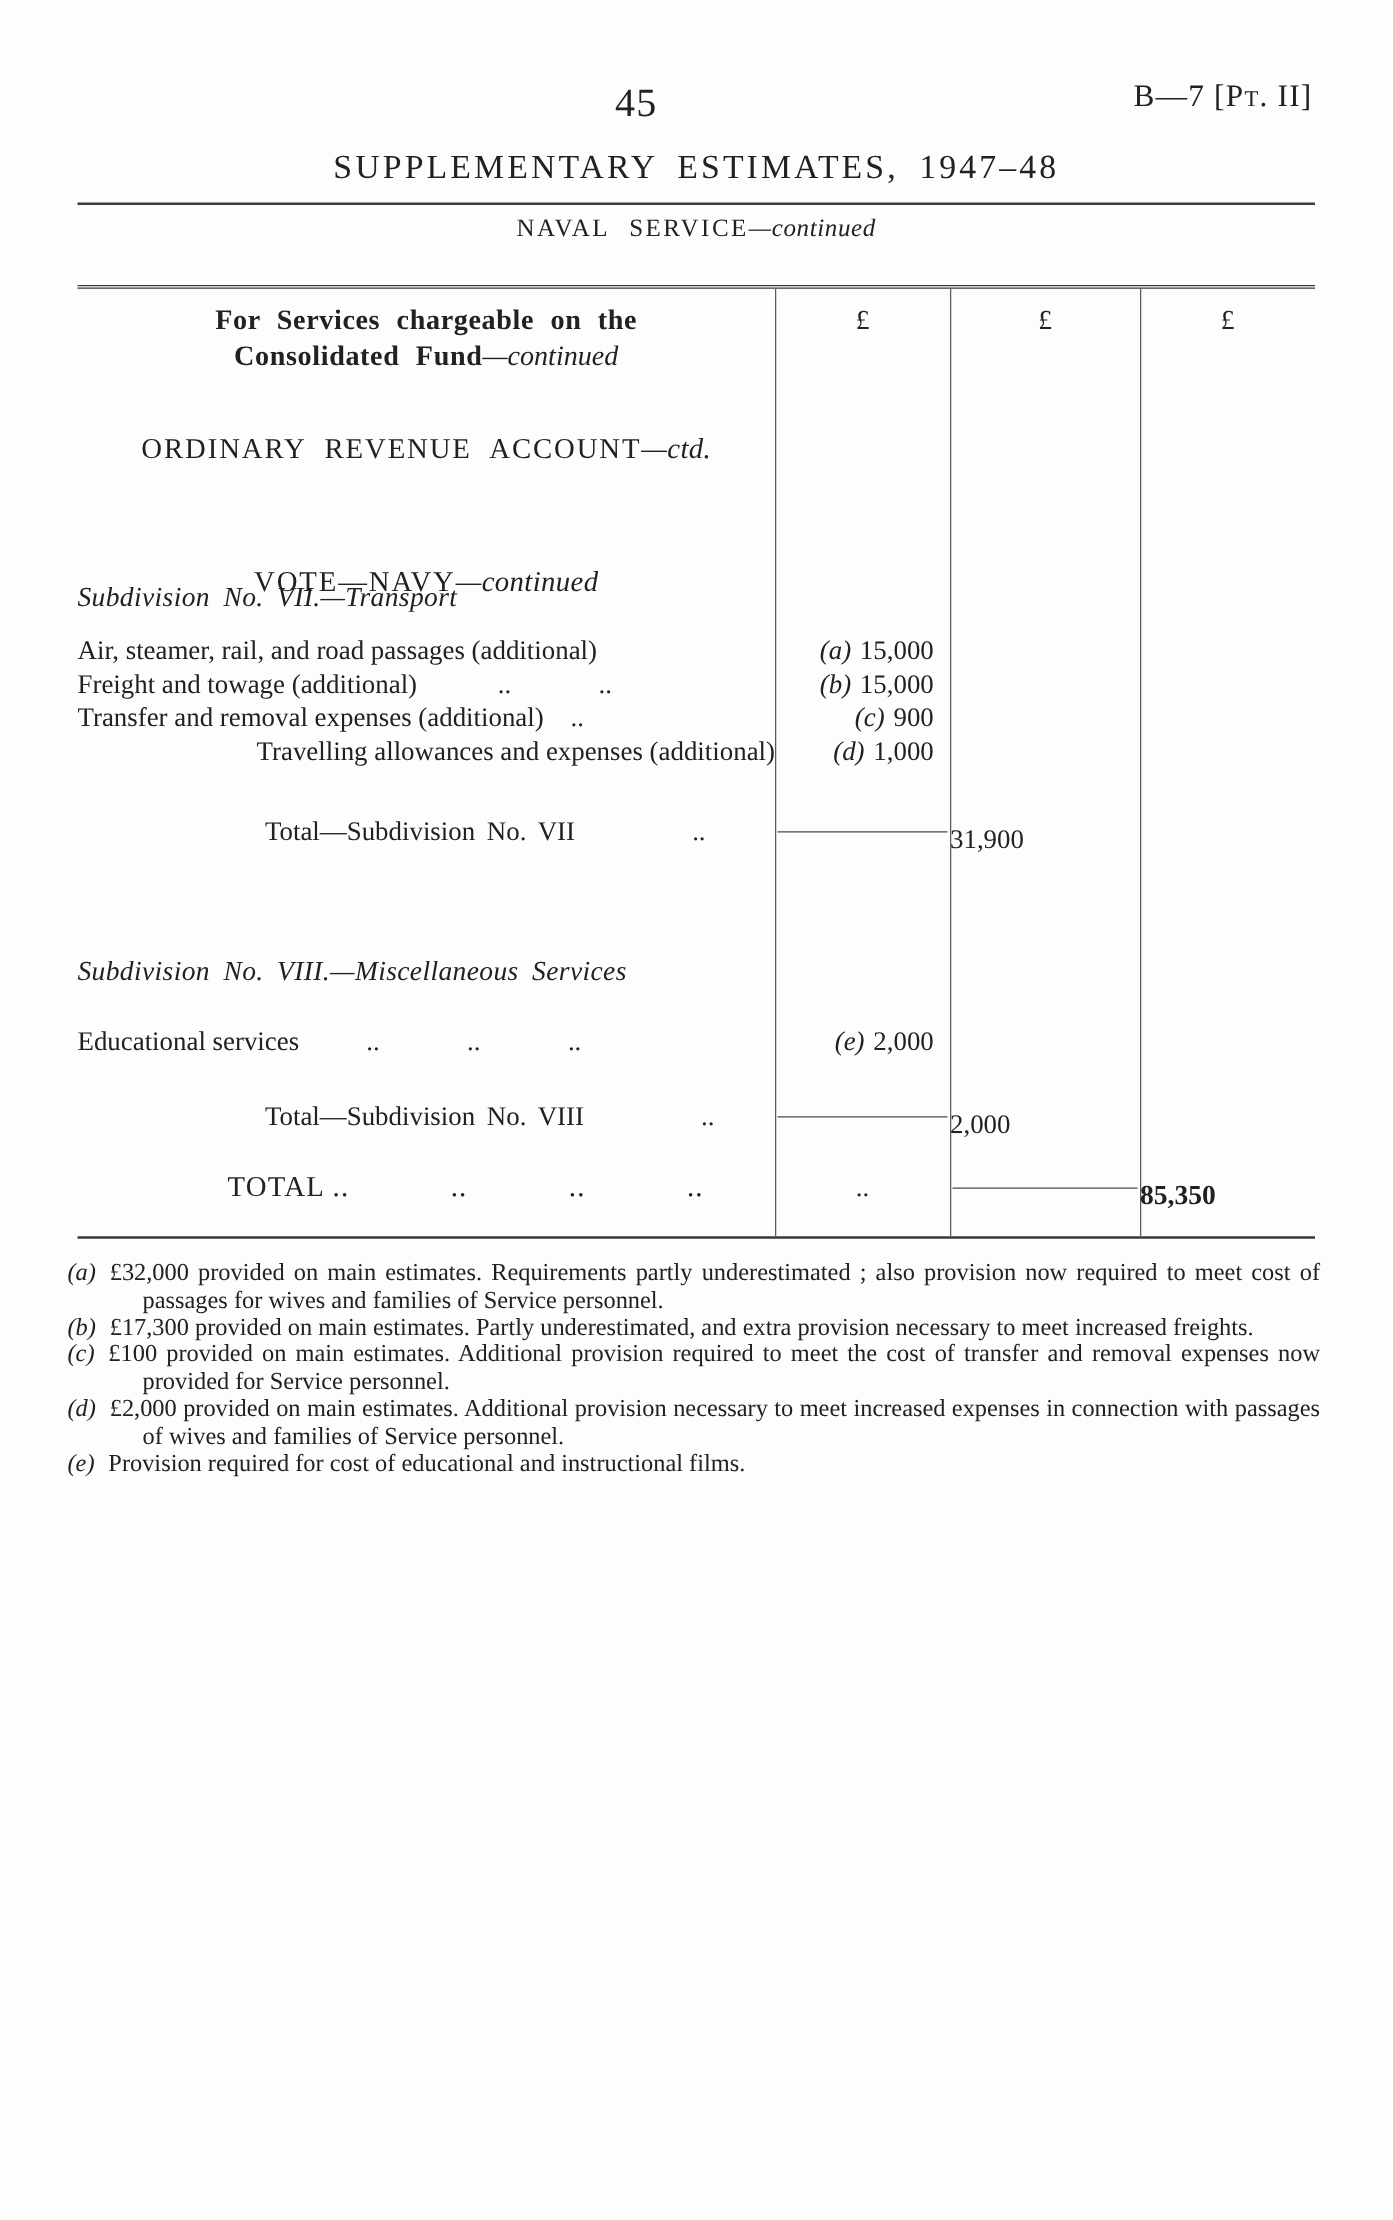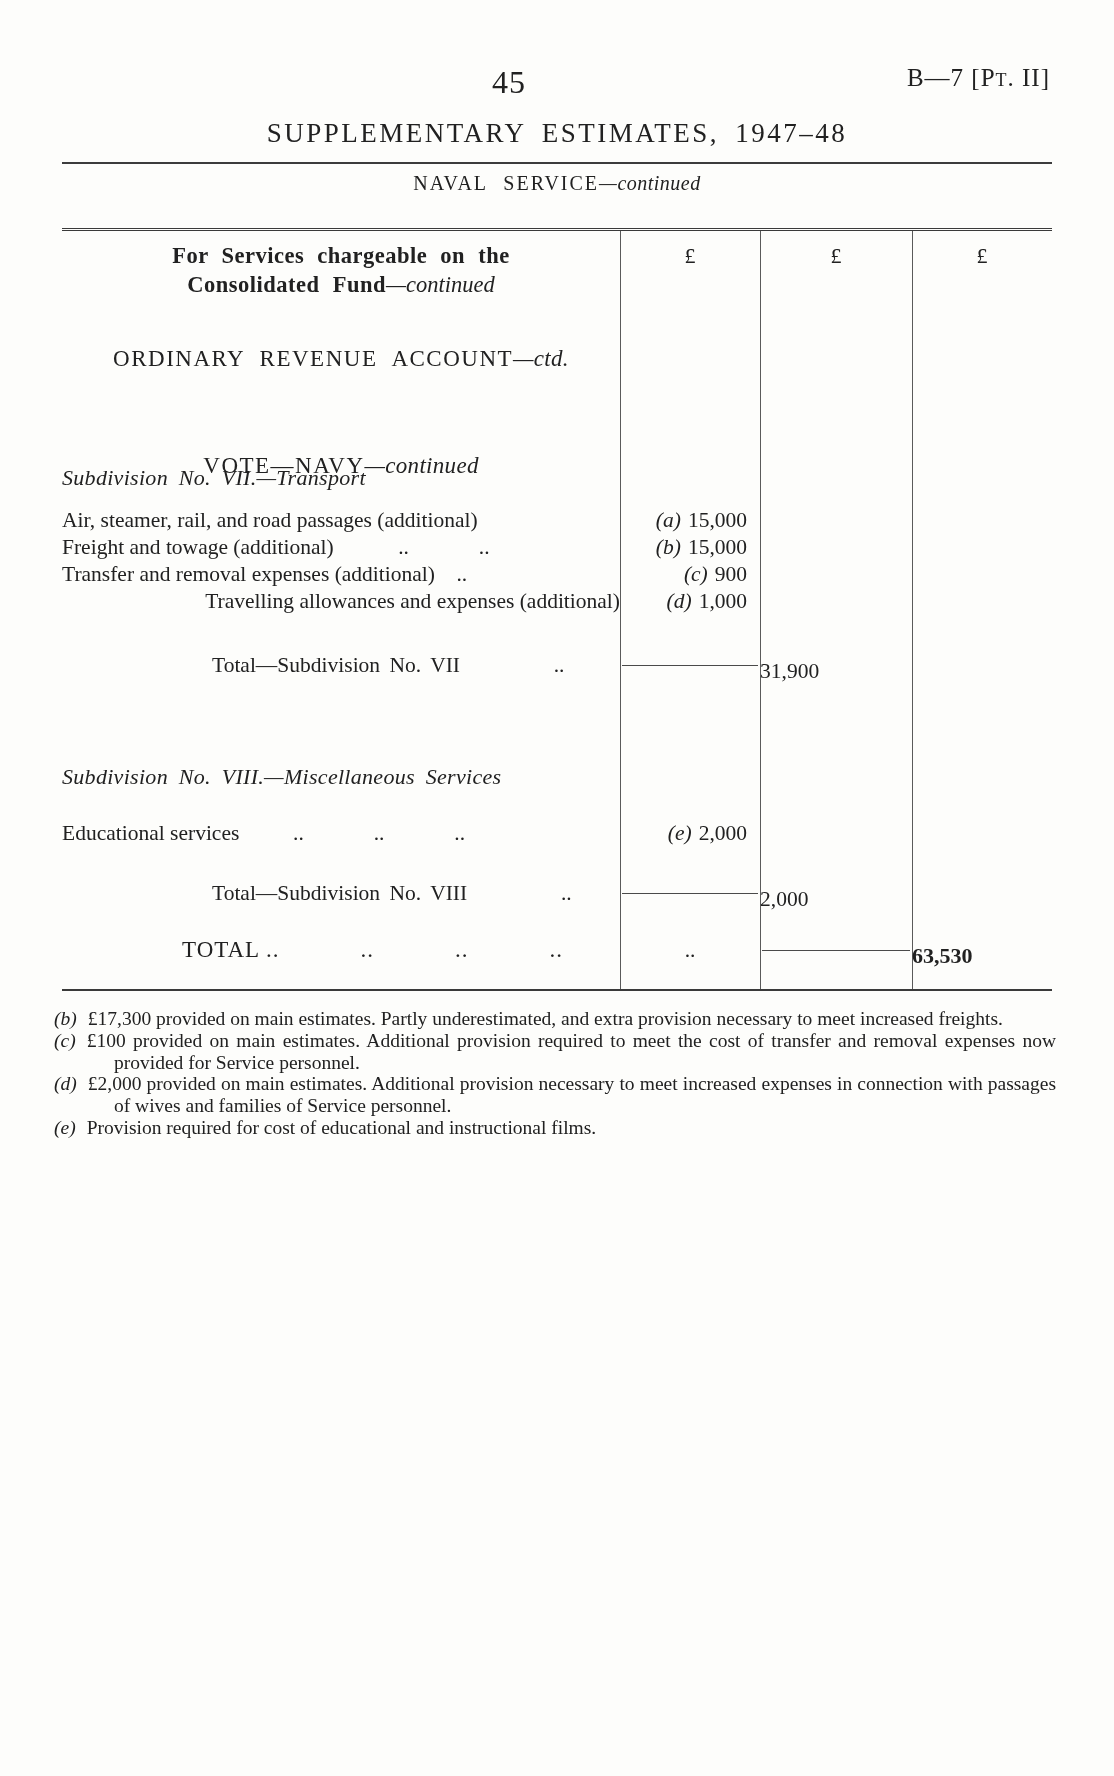"63,530" div.sum { text: 63,530 -> 85,350 }
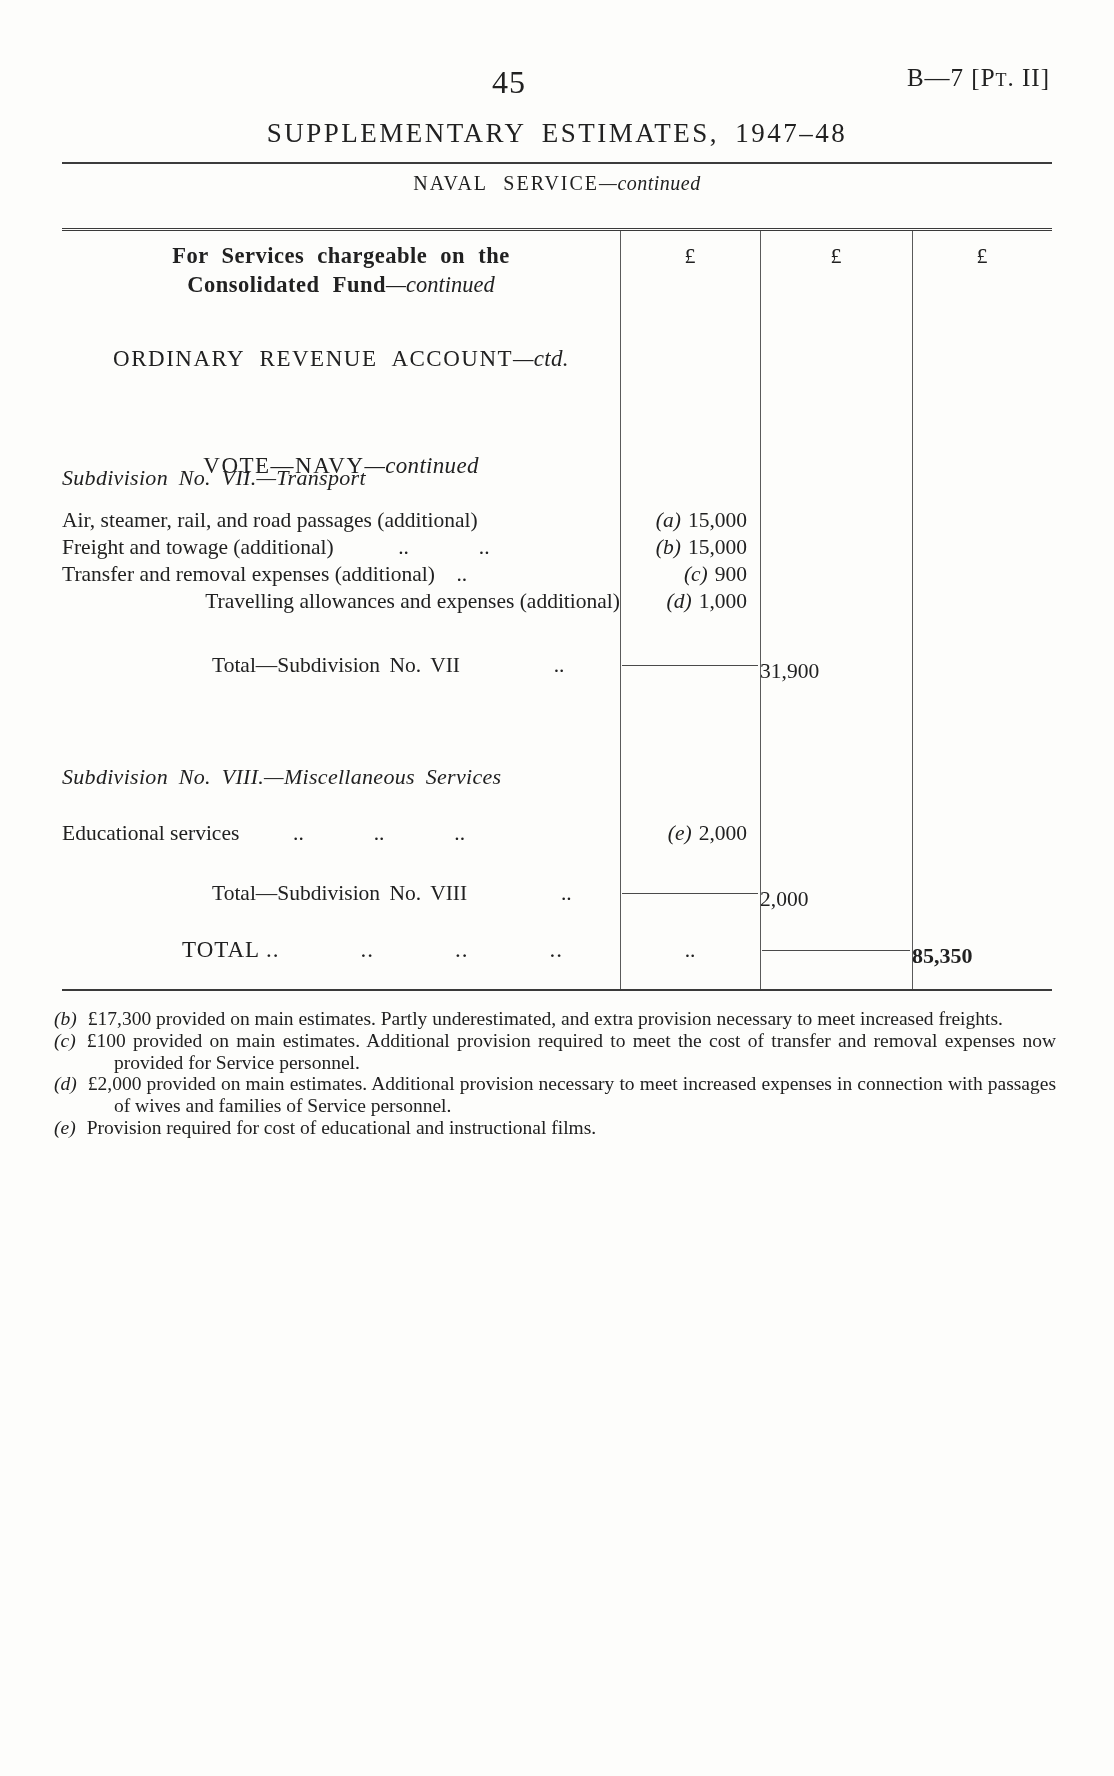"(a) £32,000 provided on main" p.fn { html: none -> <p><span>(a)</span><span>£32,000 provided on main estimates. Requirements partly underestimated ; also provision now required to meet cost of passages for wives and families of Service personnel.</span></p> }
